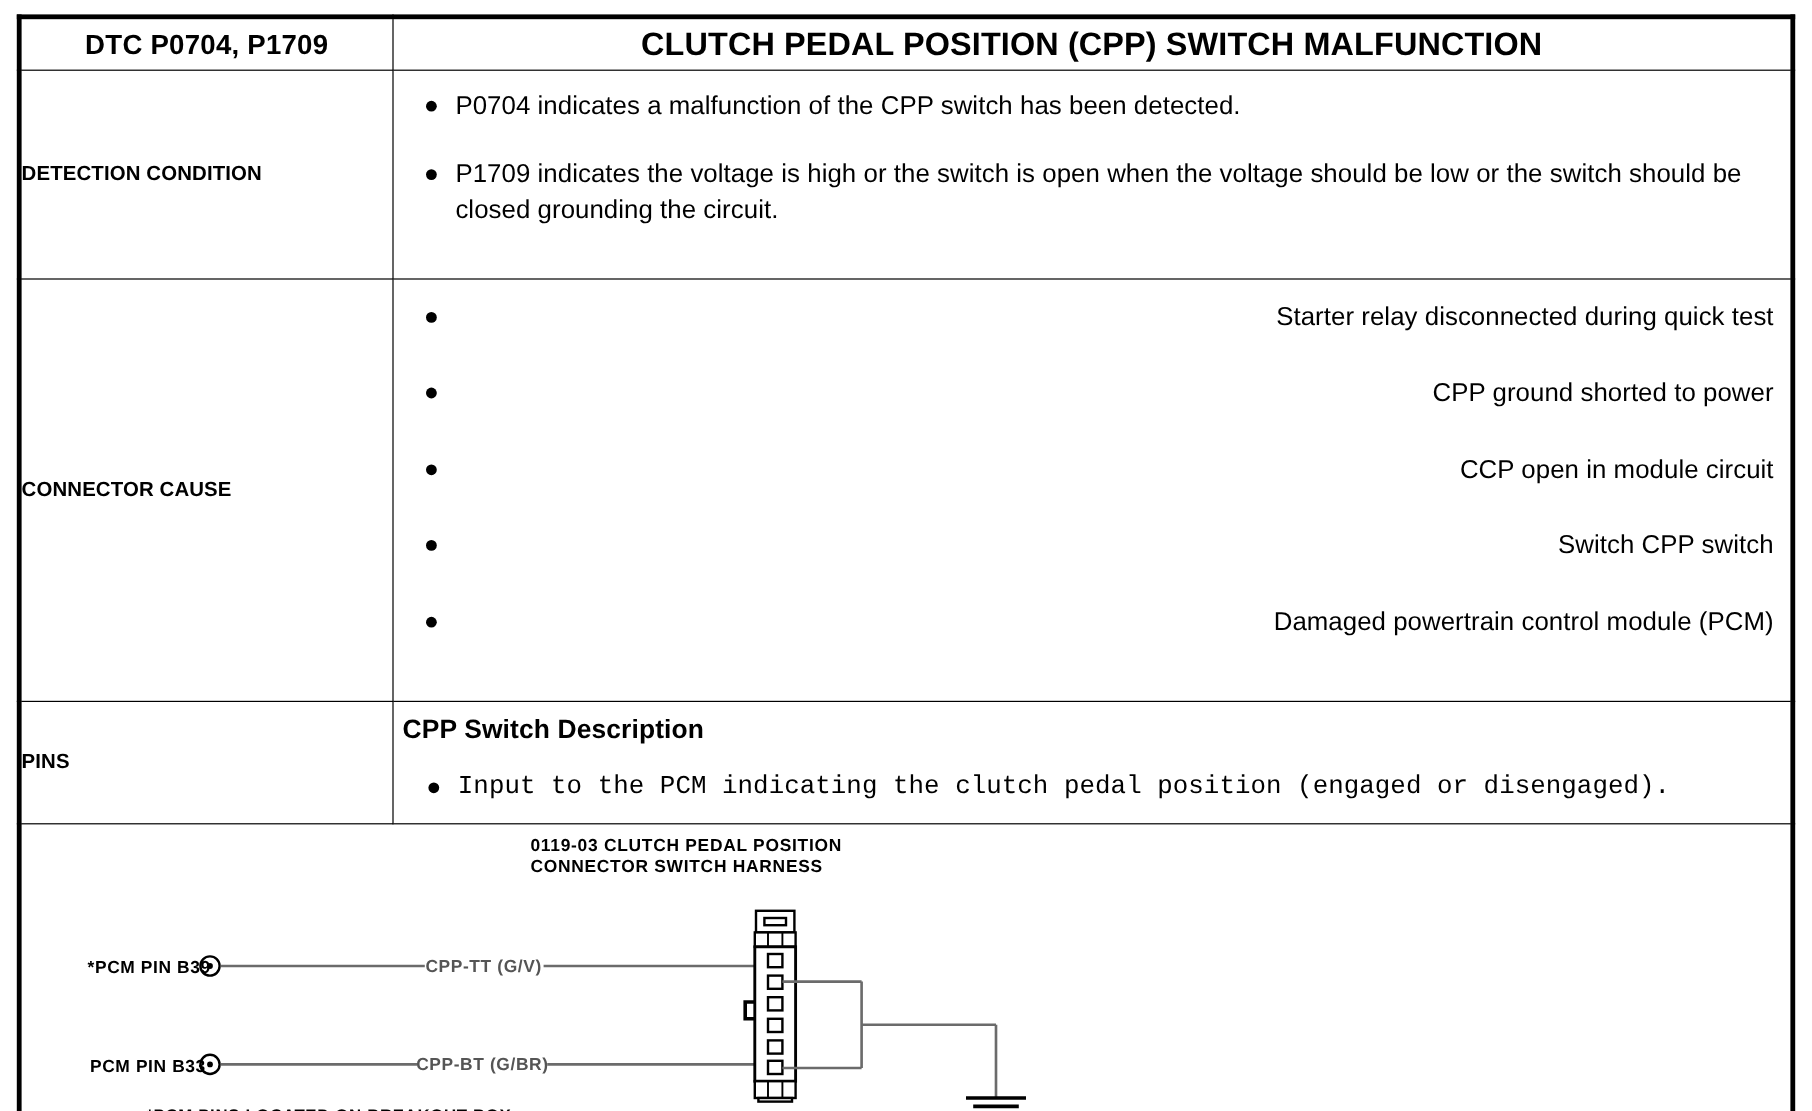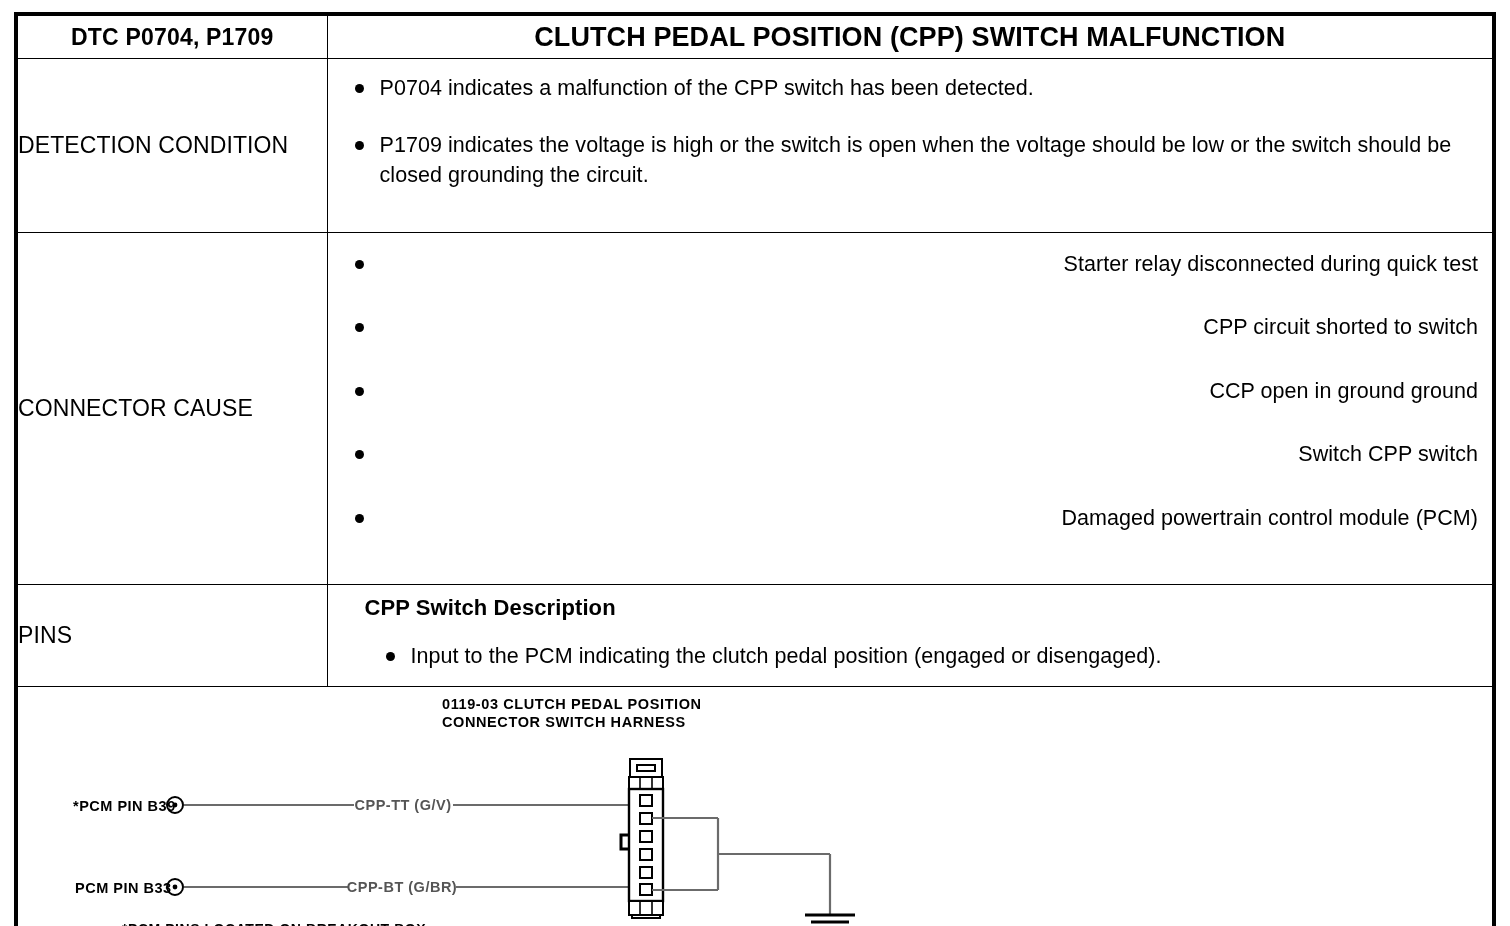"DETECTION CONDITION" .row-label { font-size: 23px -> 17px; font-weight: normal -> bold }
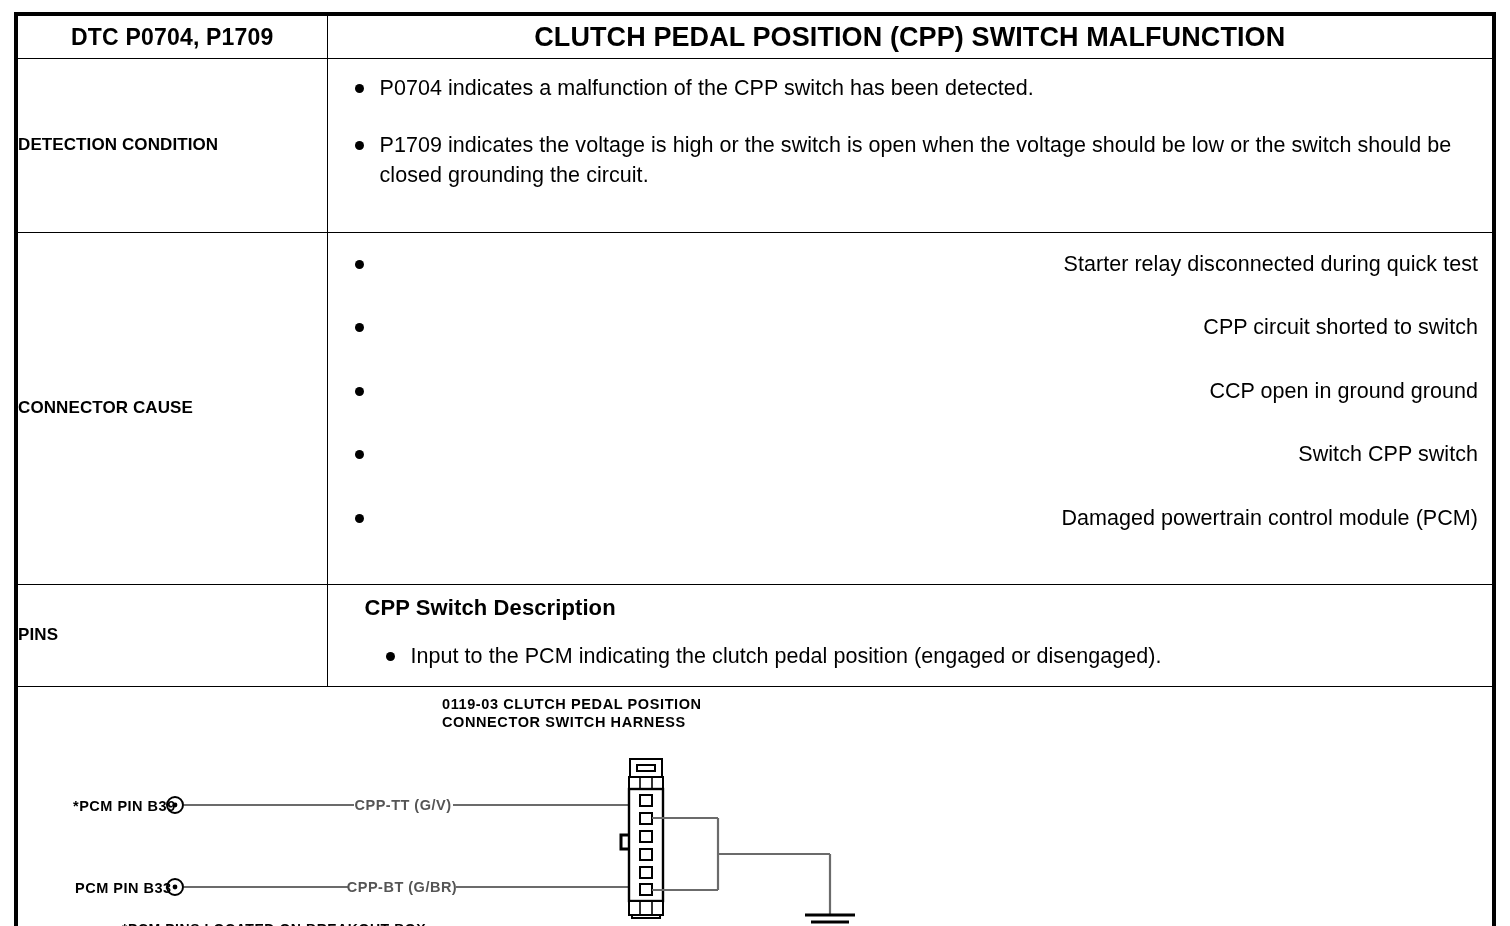"CPP circuit shorted to switch" li { text: circuit shorted to switch -> ground shorted to power }
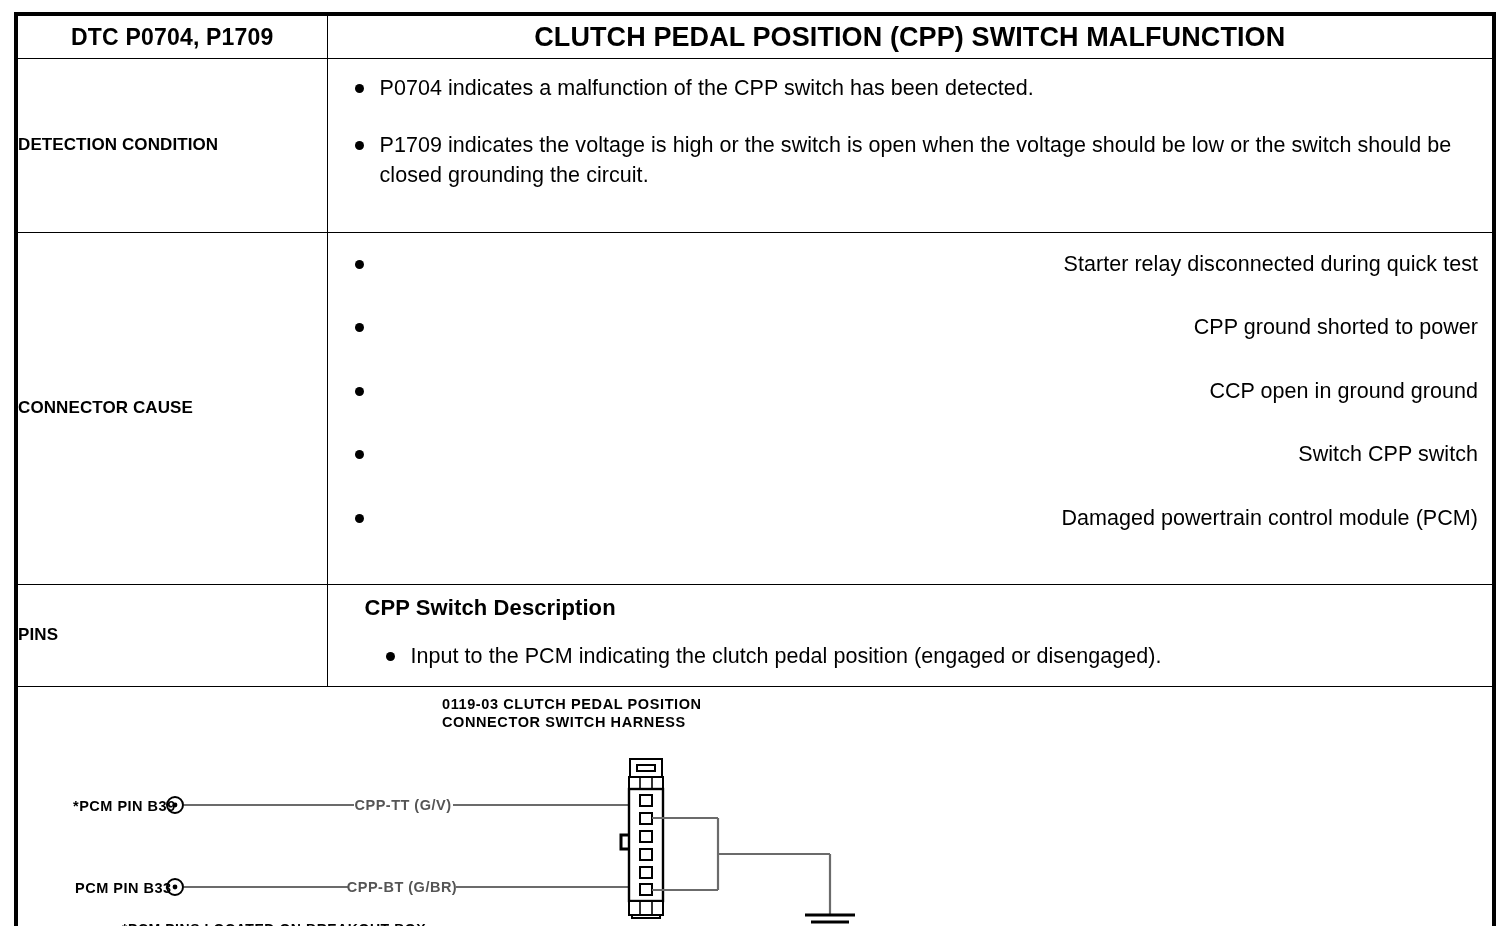"CCP open in ground ground" li { text: ground ground -> module circuit }
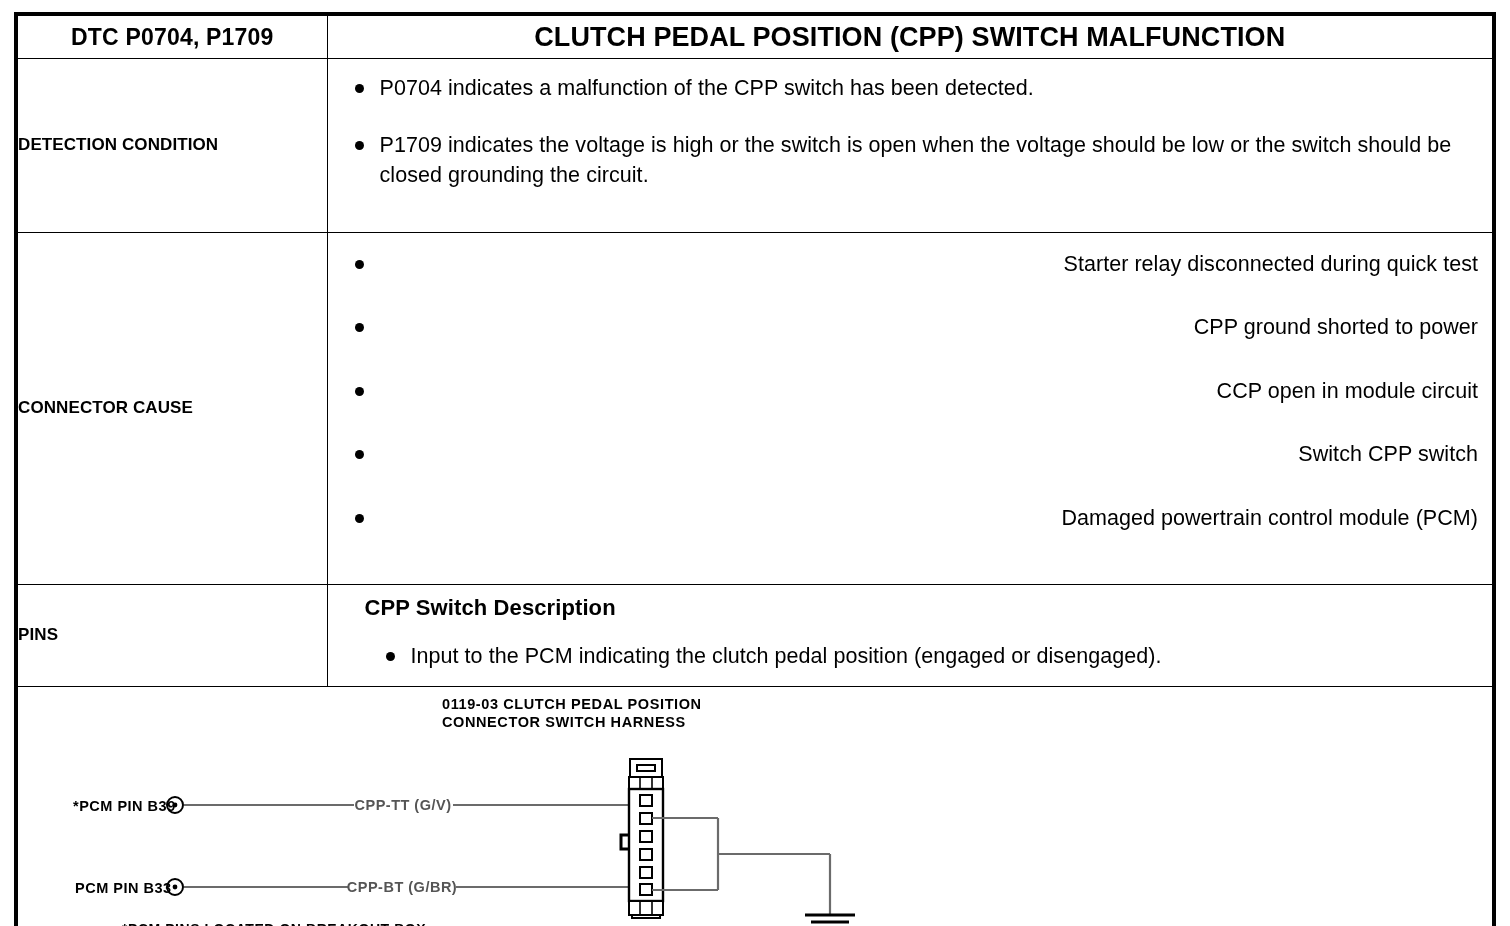"CPP Switch Description" .hint .cell-body { margin-left: 29px -> none }
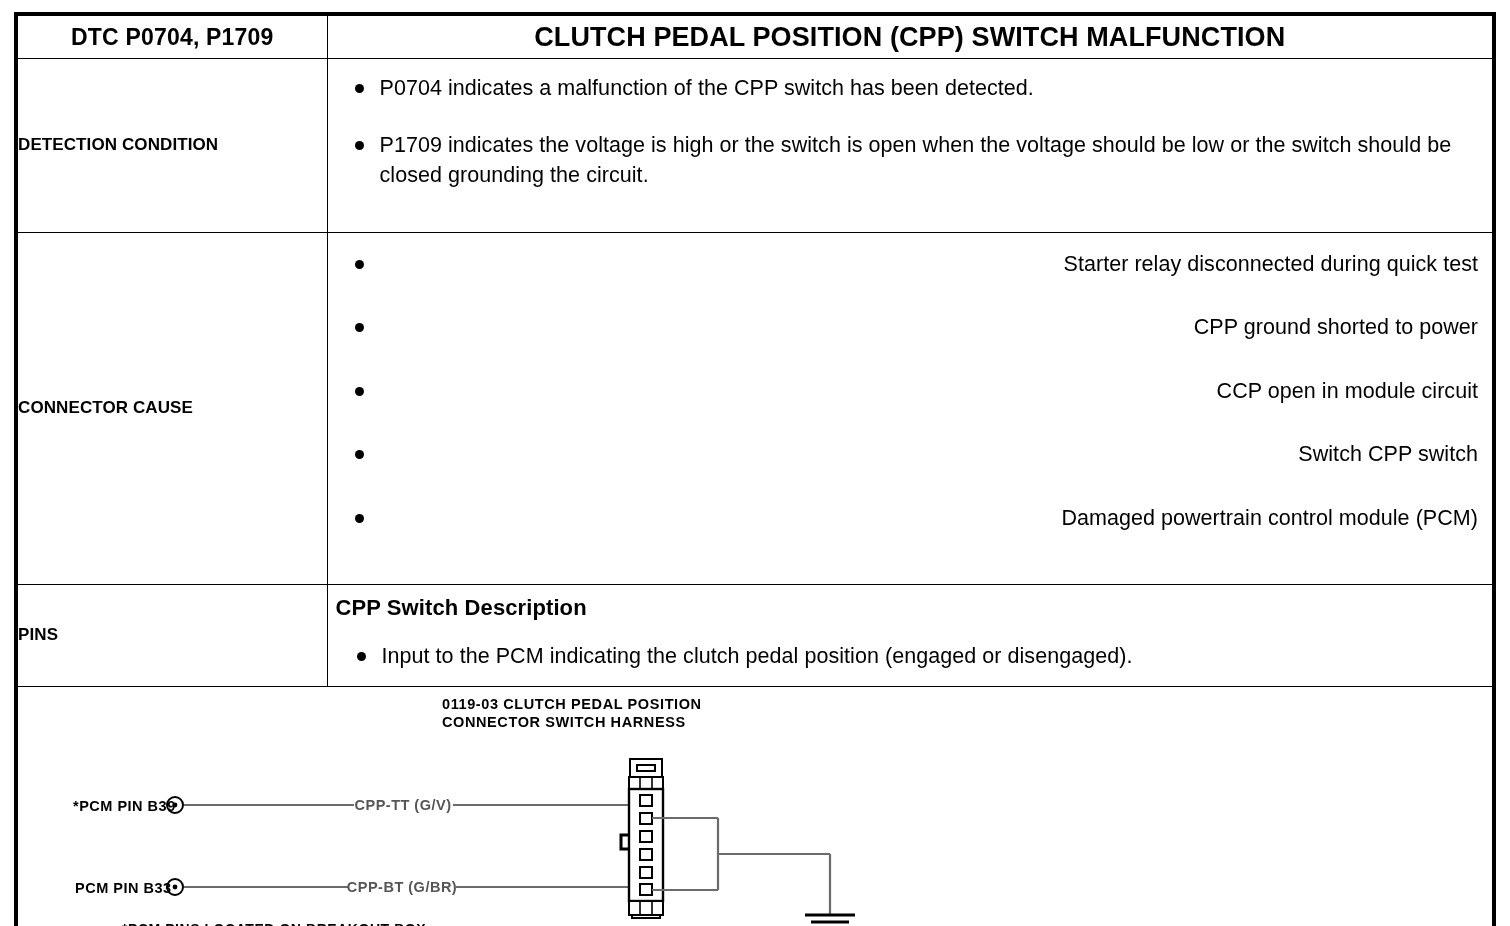"Input to the PCM indicating" .hint ul.bullets li { font-family: none -> Liberation Mono, monospace }
